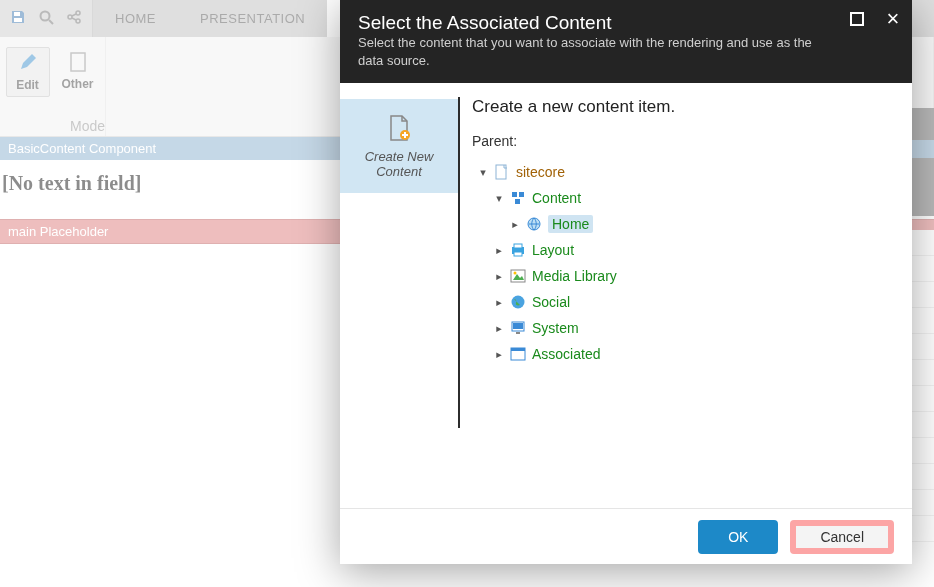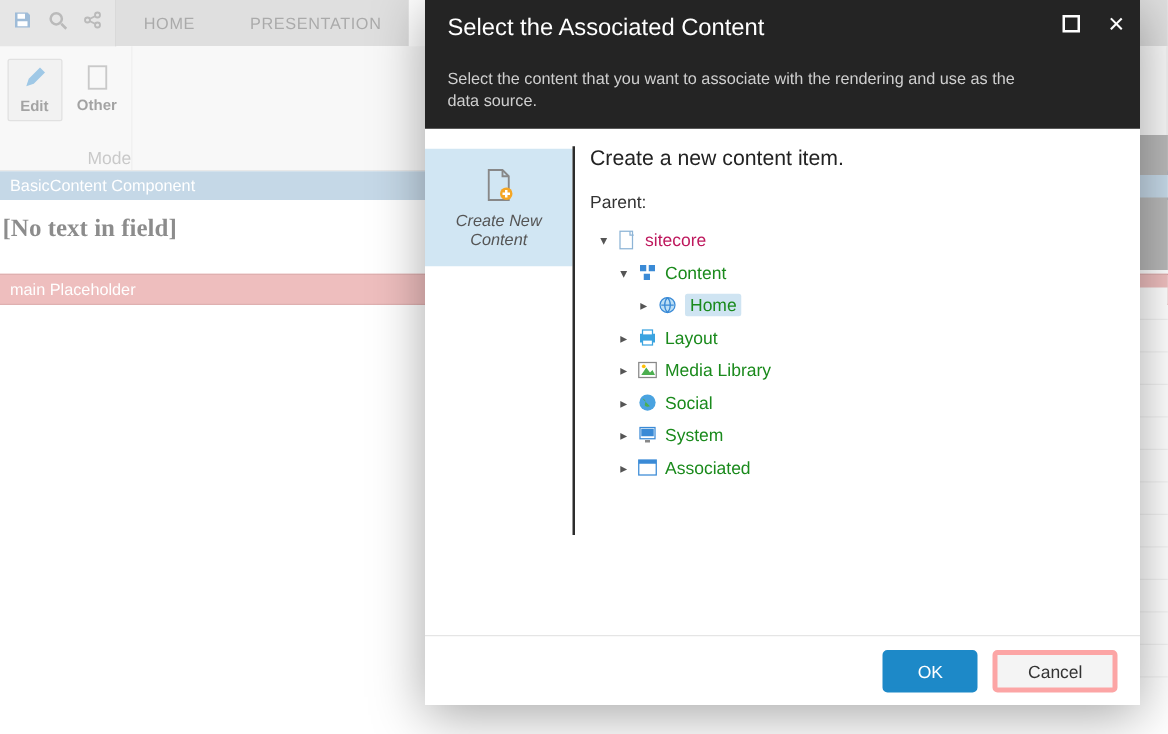"Select the Associated Content" .dlg-title { margin-bottom: 20px -> 0 }
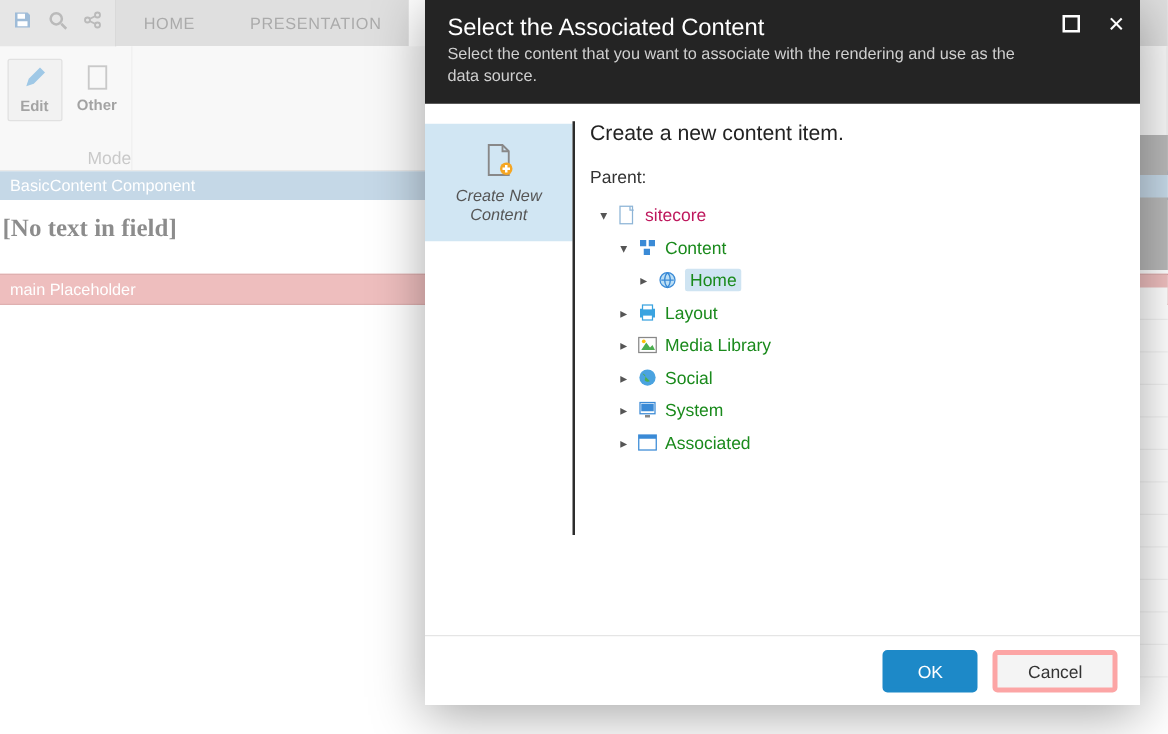"sitecore" .tree .lbl.black { color: #be185d -> #a16207 }
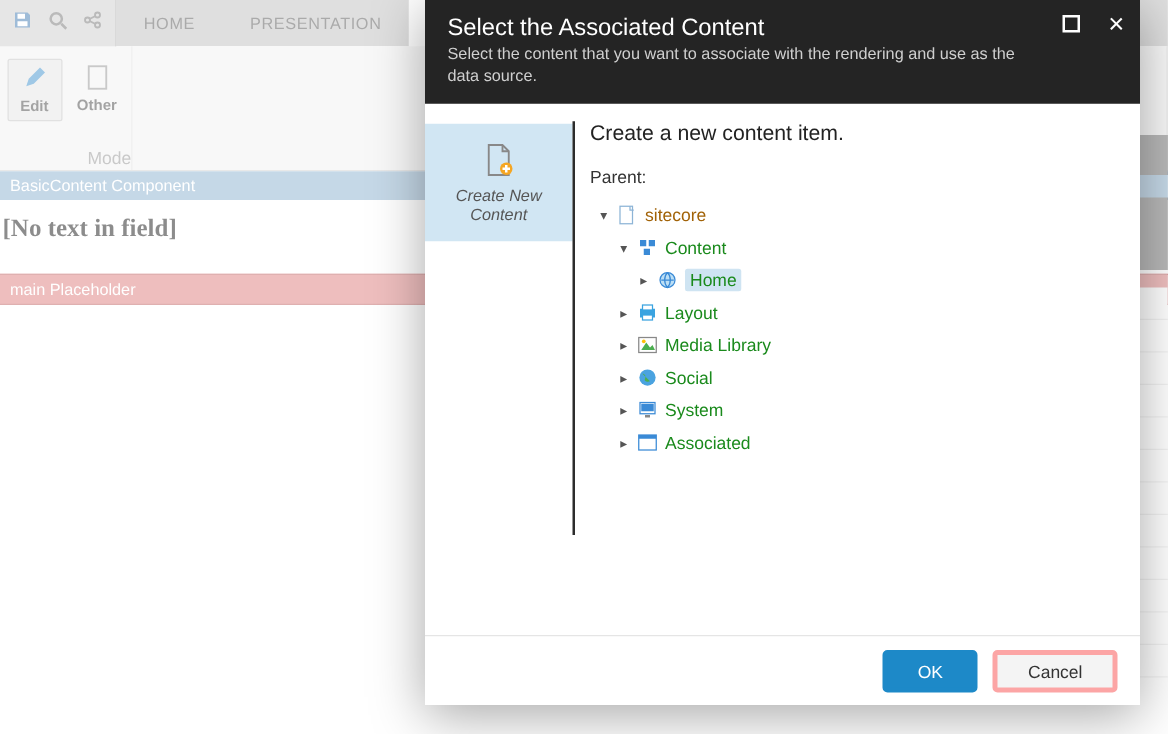"OK" .btn { border: 4px solid #fca5a5 -> 6px solid #fca5a5 }
